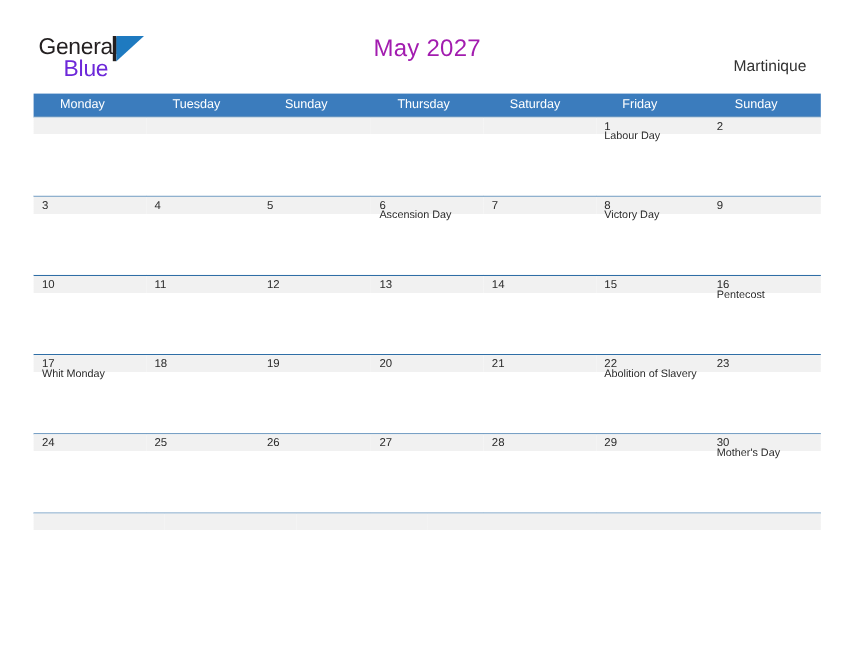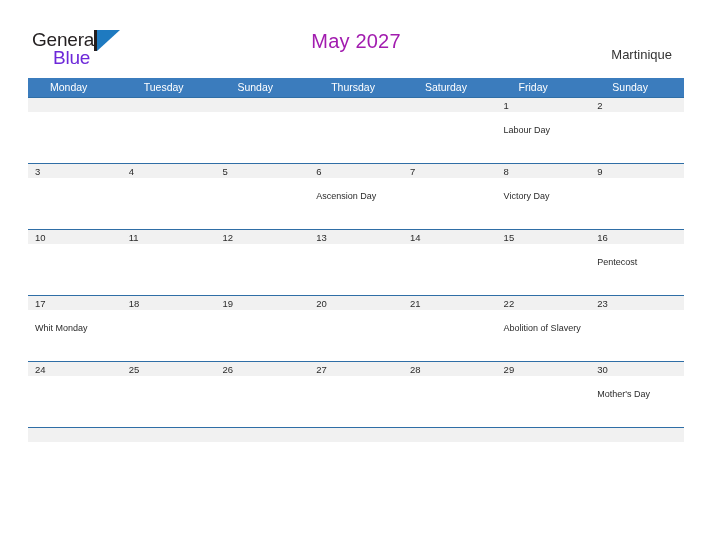"Labour Day" .day-event { top: 26px -> 9px }
